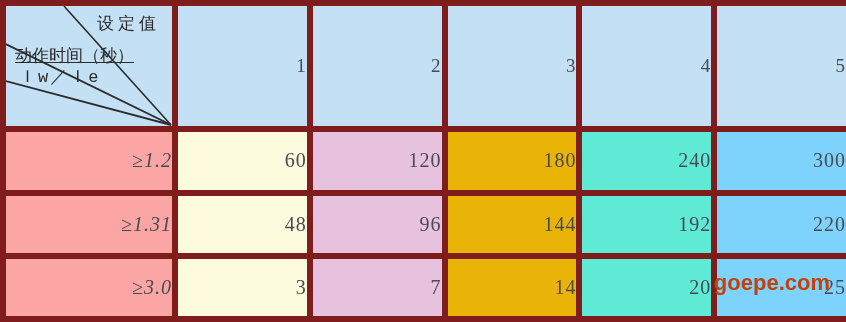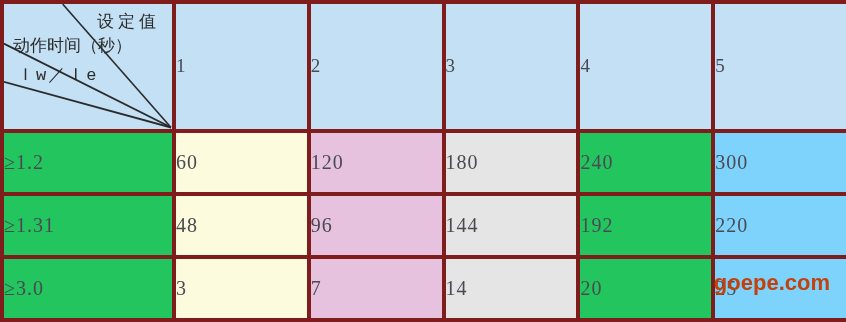"设定值" table.spec-table td { border: 4px solid #7f1d1d -> 6px solid #7f1d1d; text-align: left -> right }
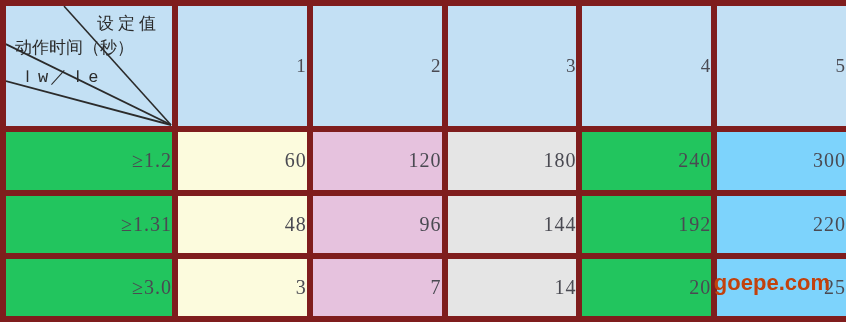"动作时间（秒）" .corner-label.optime { text-decoration: none -> underline; top: 33px -> 41px }
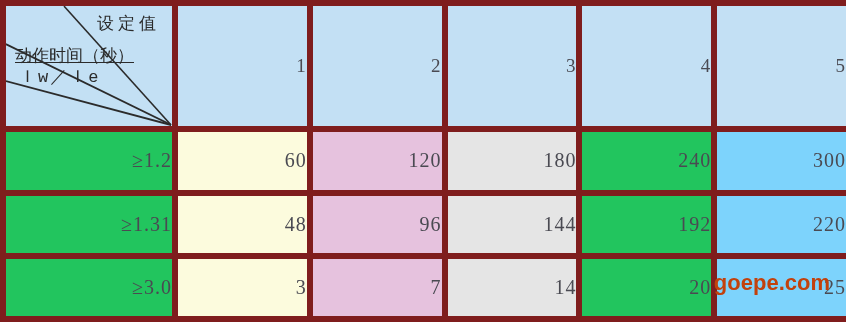"≥1.2" td.row-label { background: #22c55e -> #fca5a5; font-style: none -> italic }
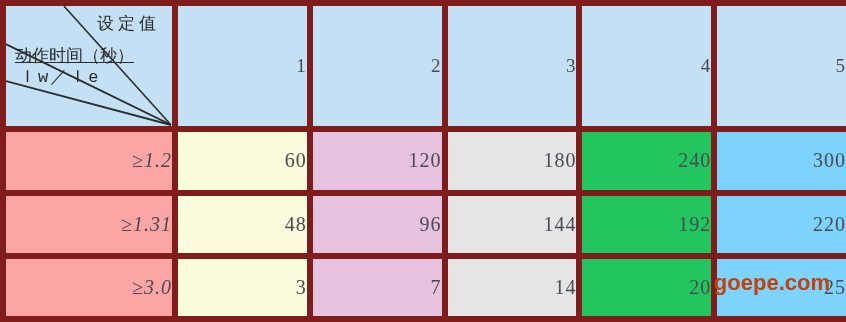"180" td.v3 { background: #e5e5e5 -> #eab308 }
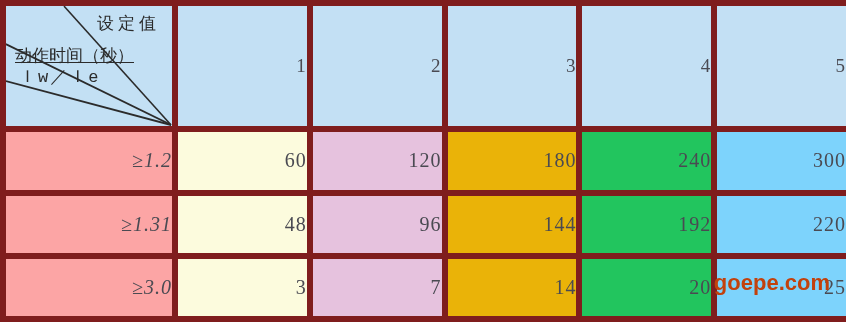"240" td.v4 { background: #22c55e -> #5eead4 }
